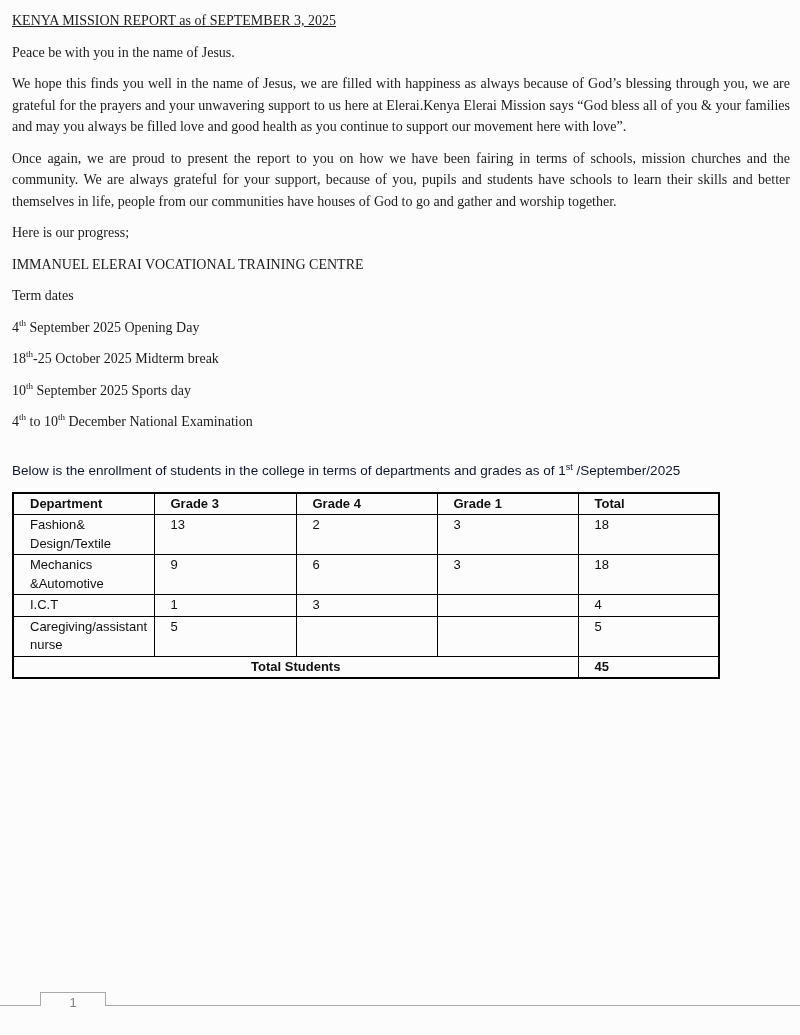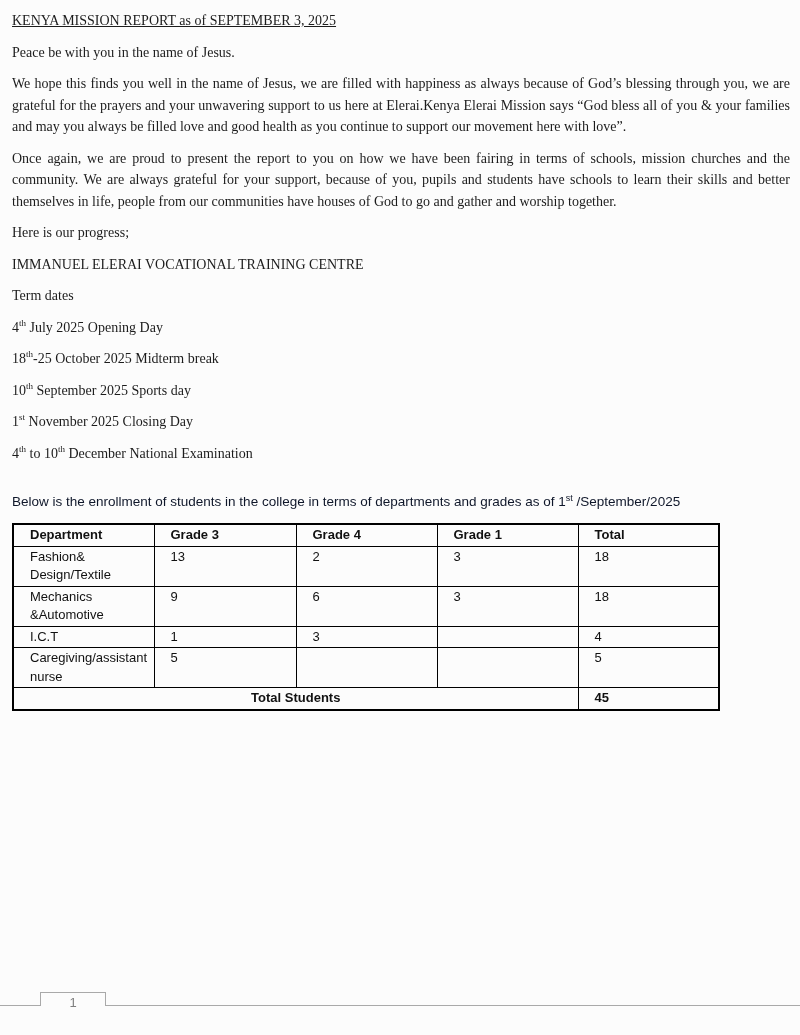"July 2025 Opening Day" span { text: July -> September }
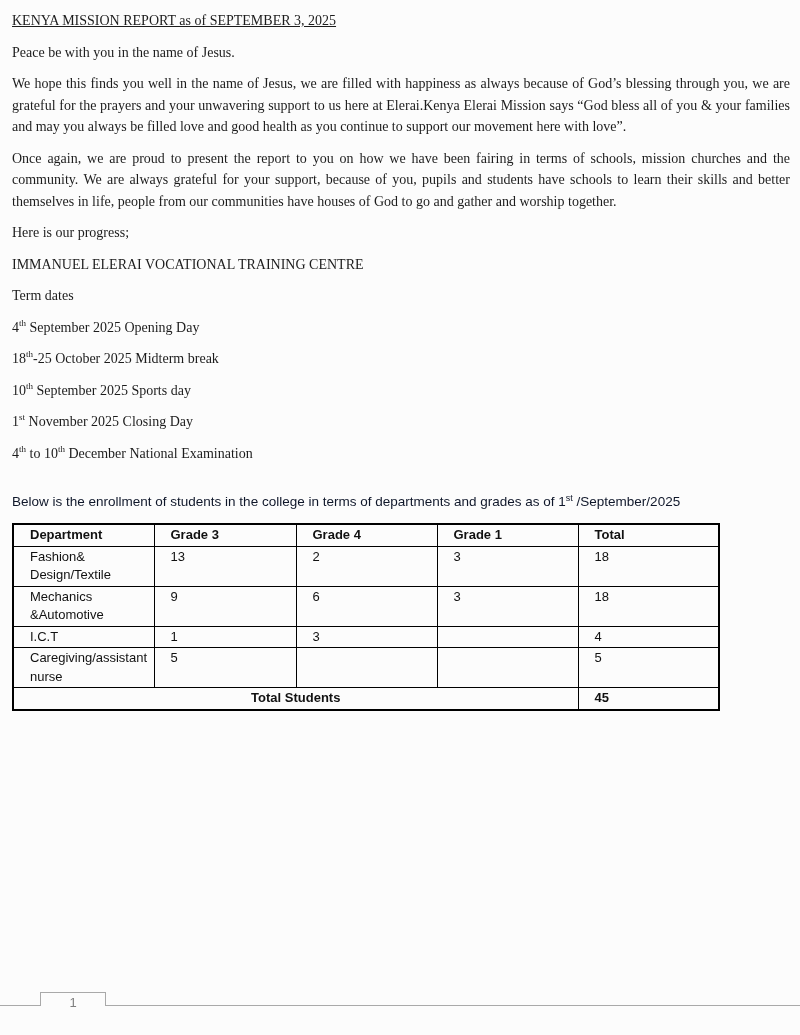"1st November 2025 Closing Day" p.para { html: <p><span>1</span><sup>st</sup><span></span><sup></sup><span> November 2025 Closing Day</span></p> -> none }
